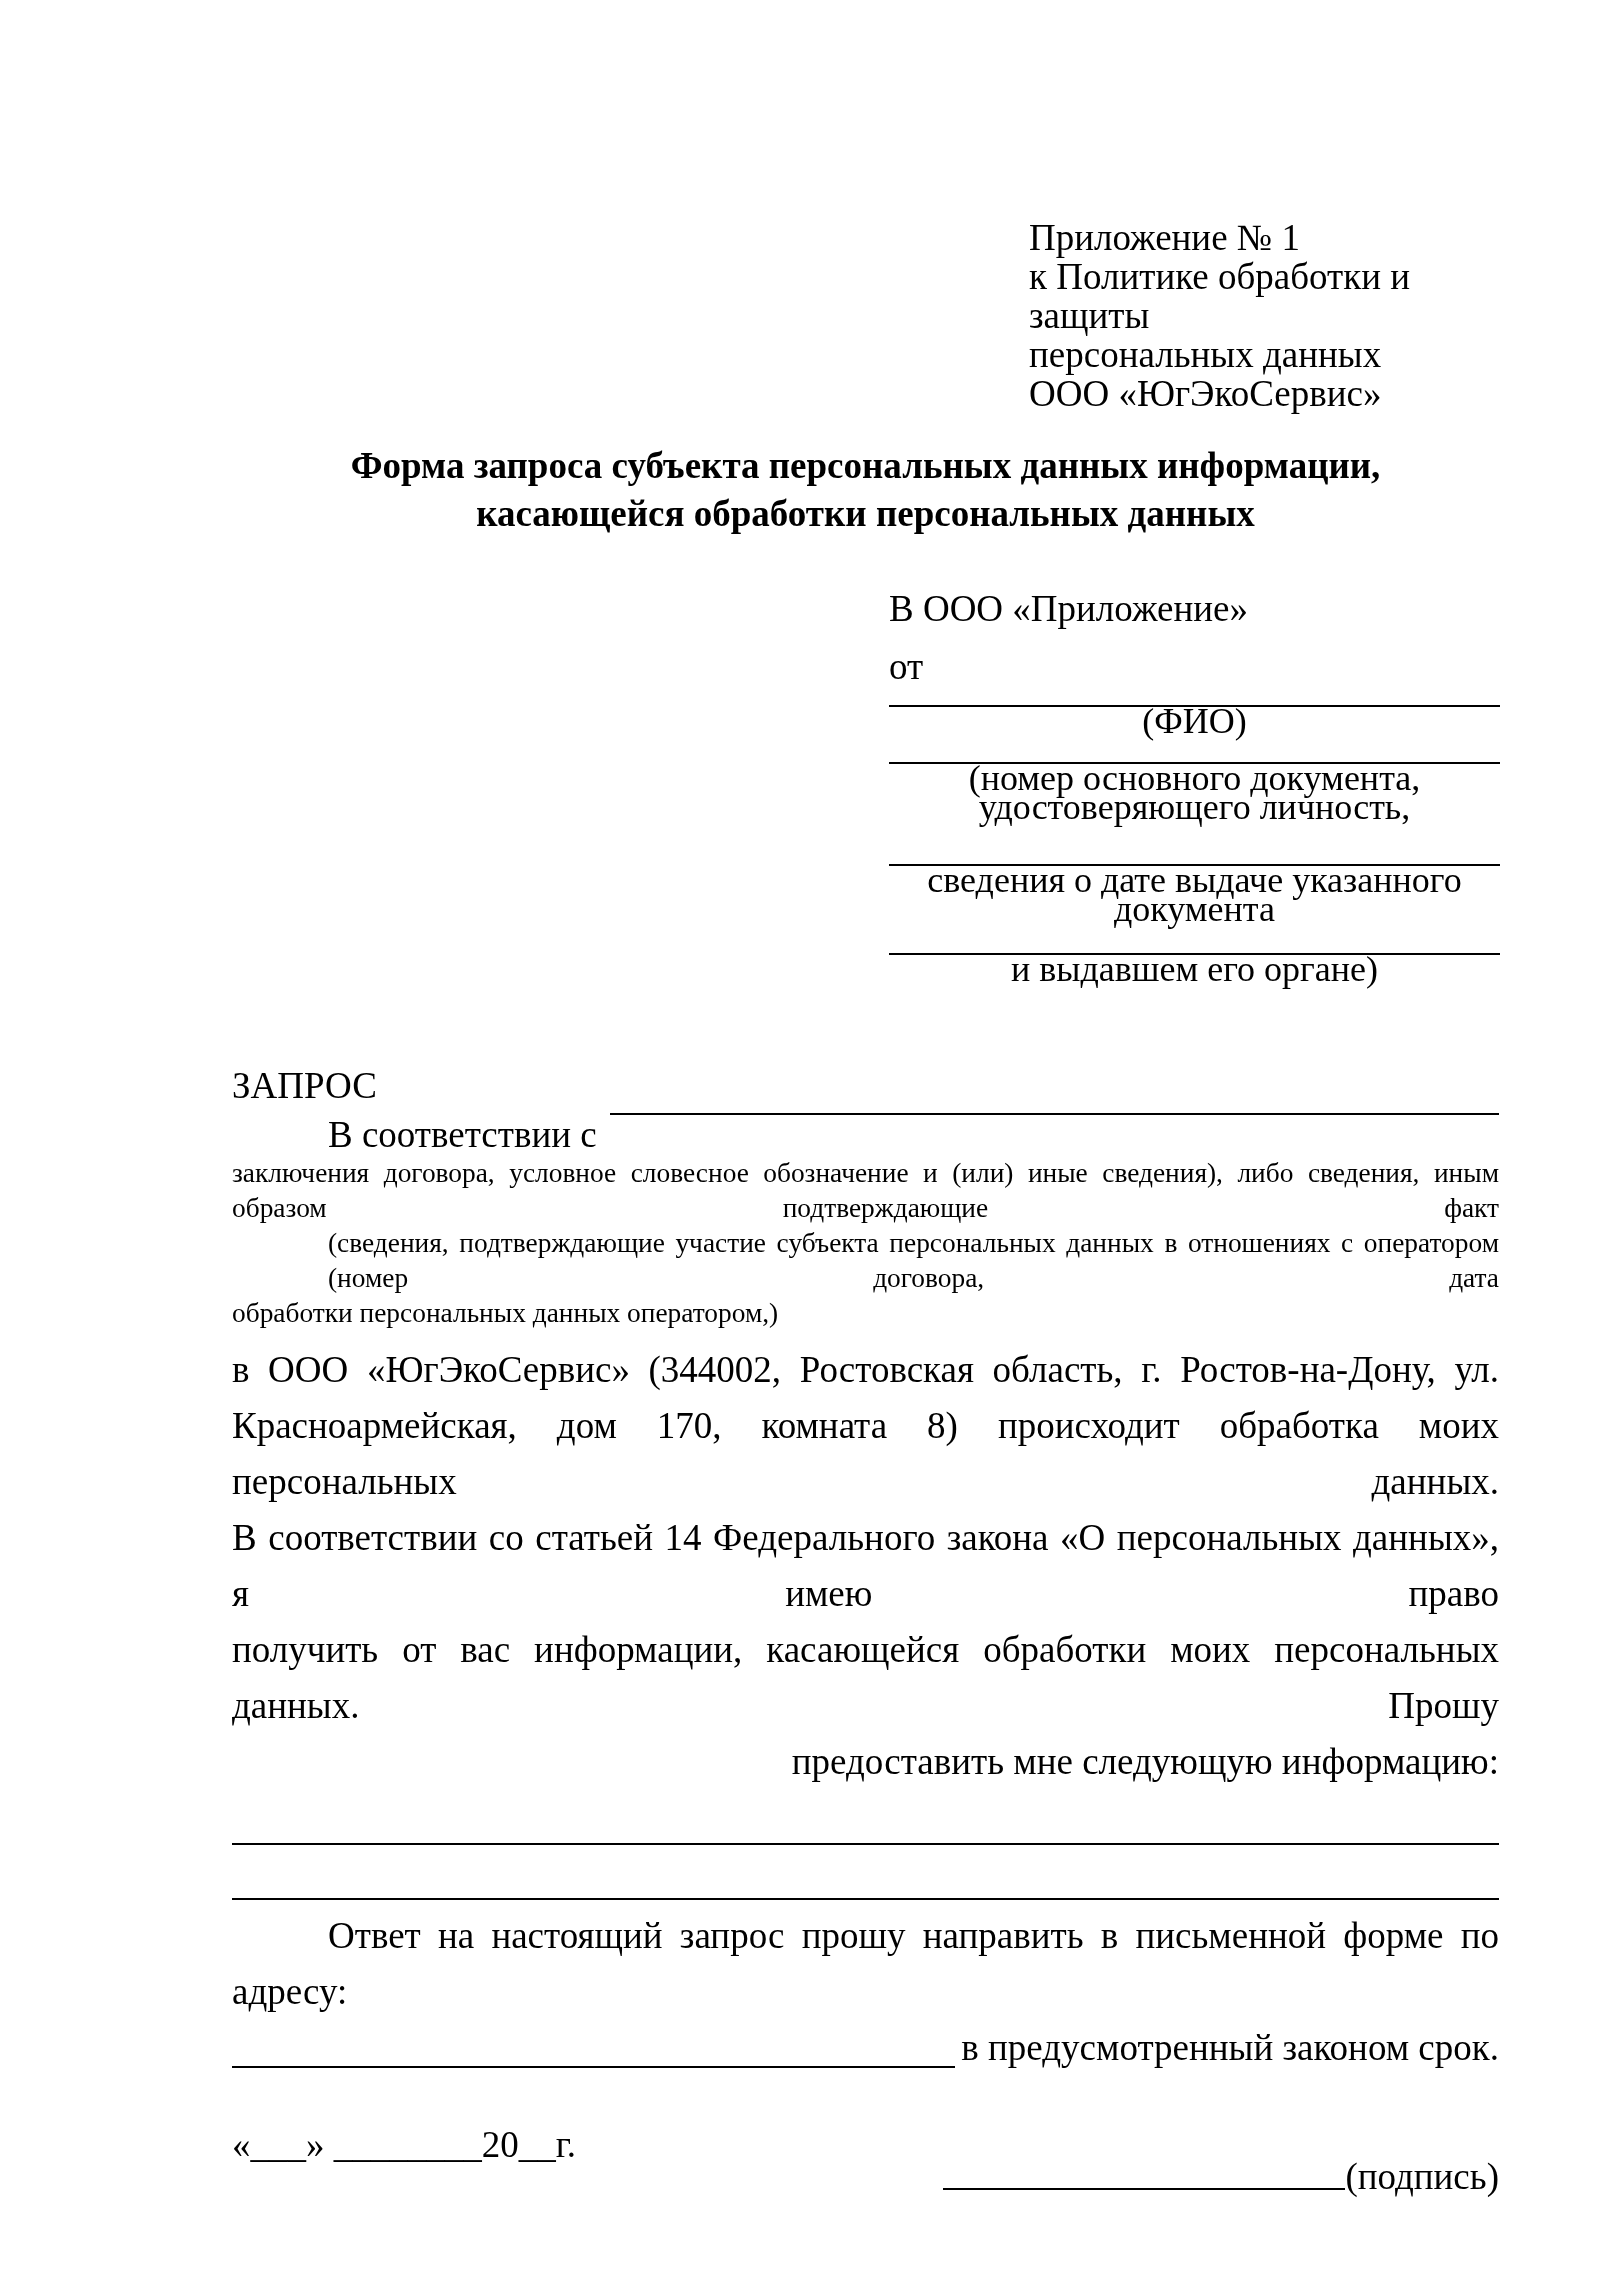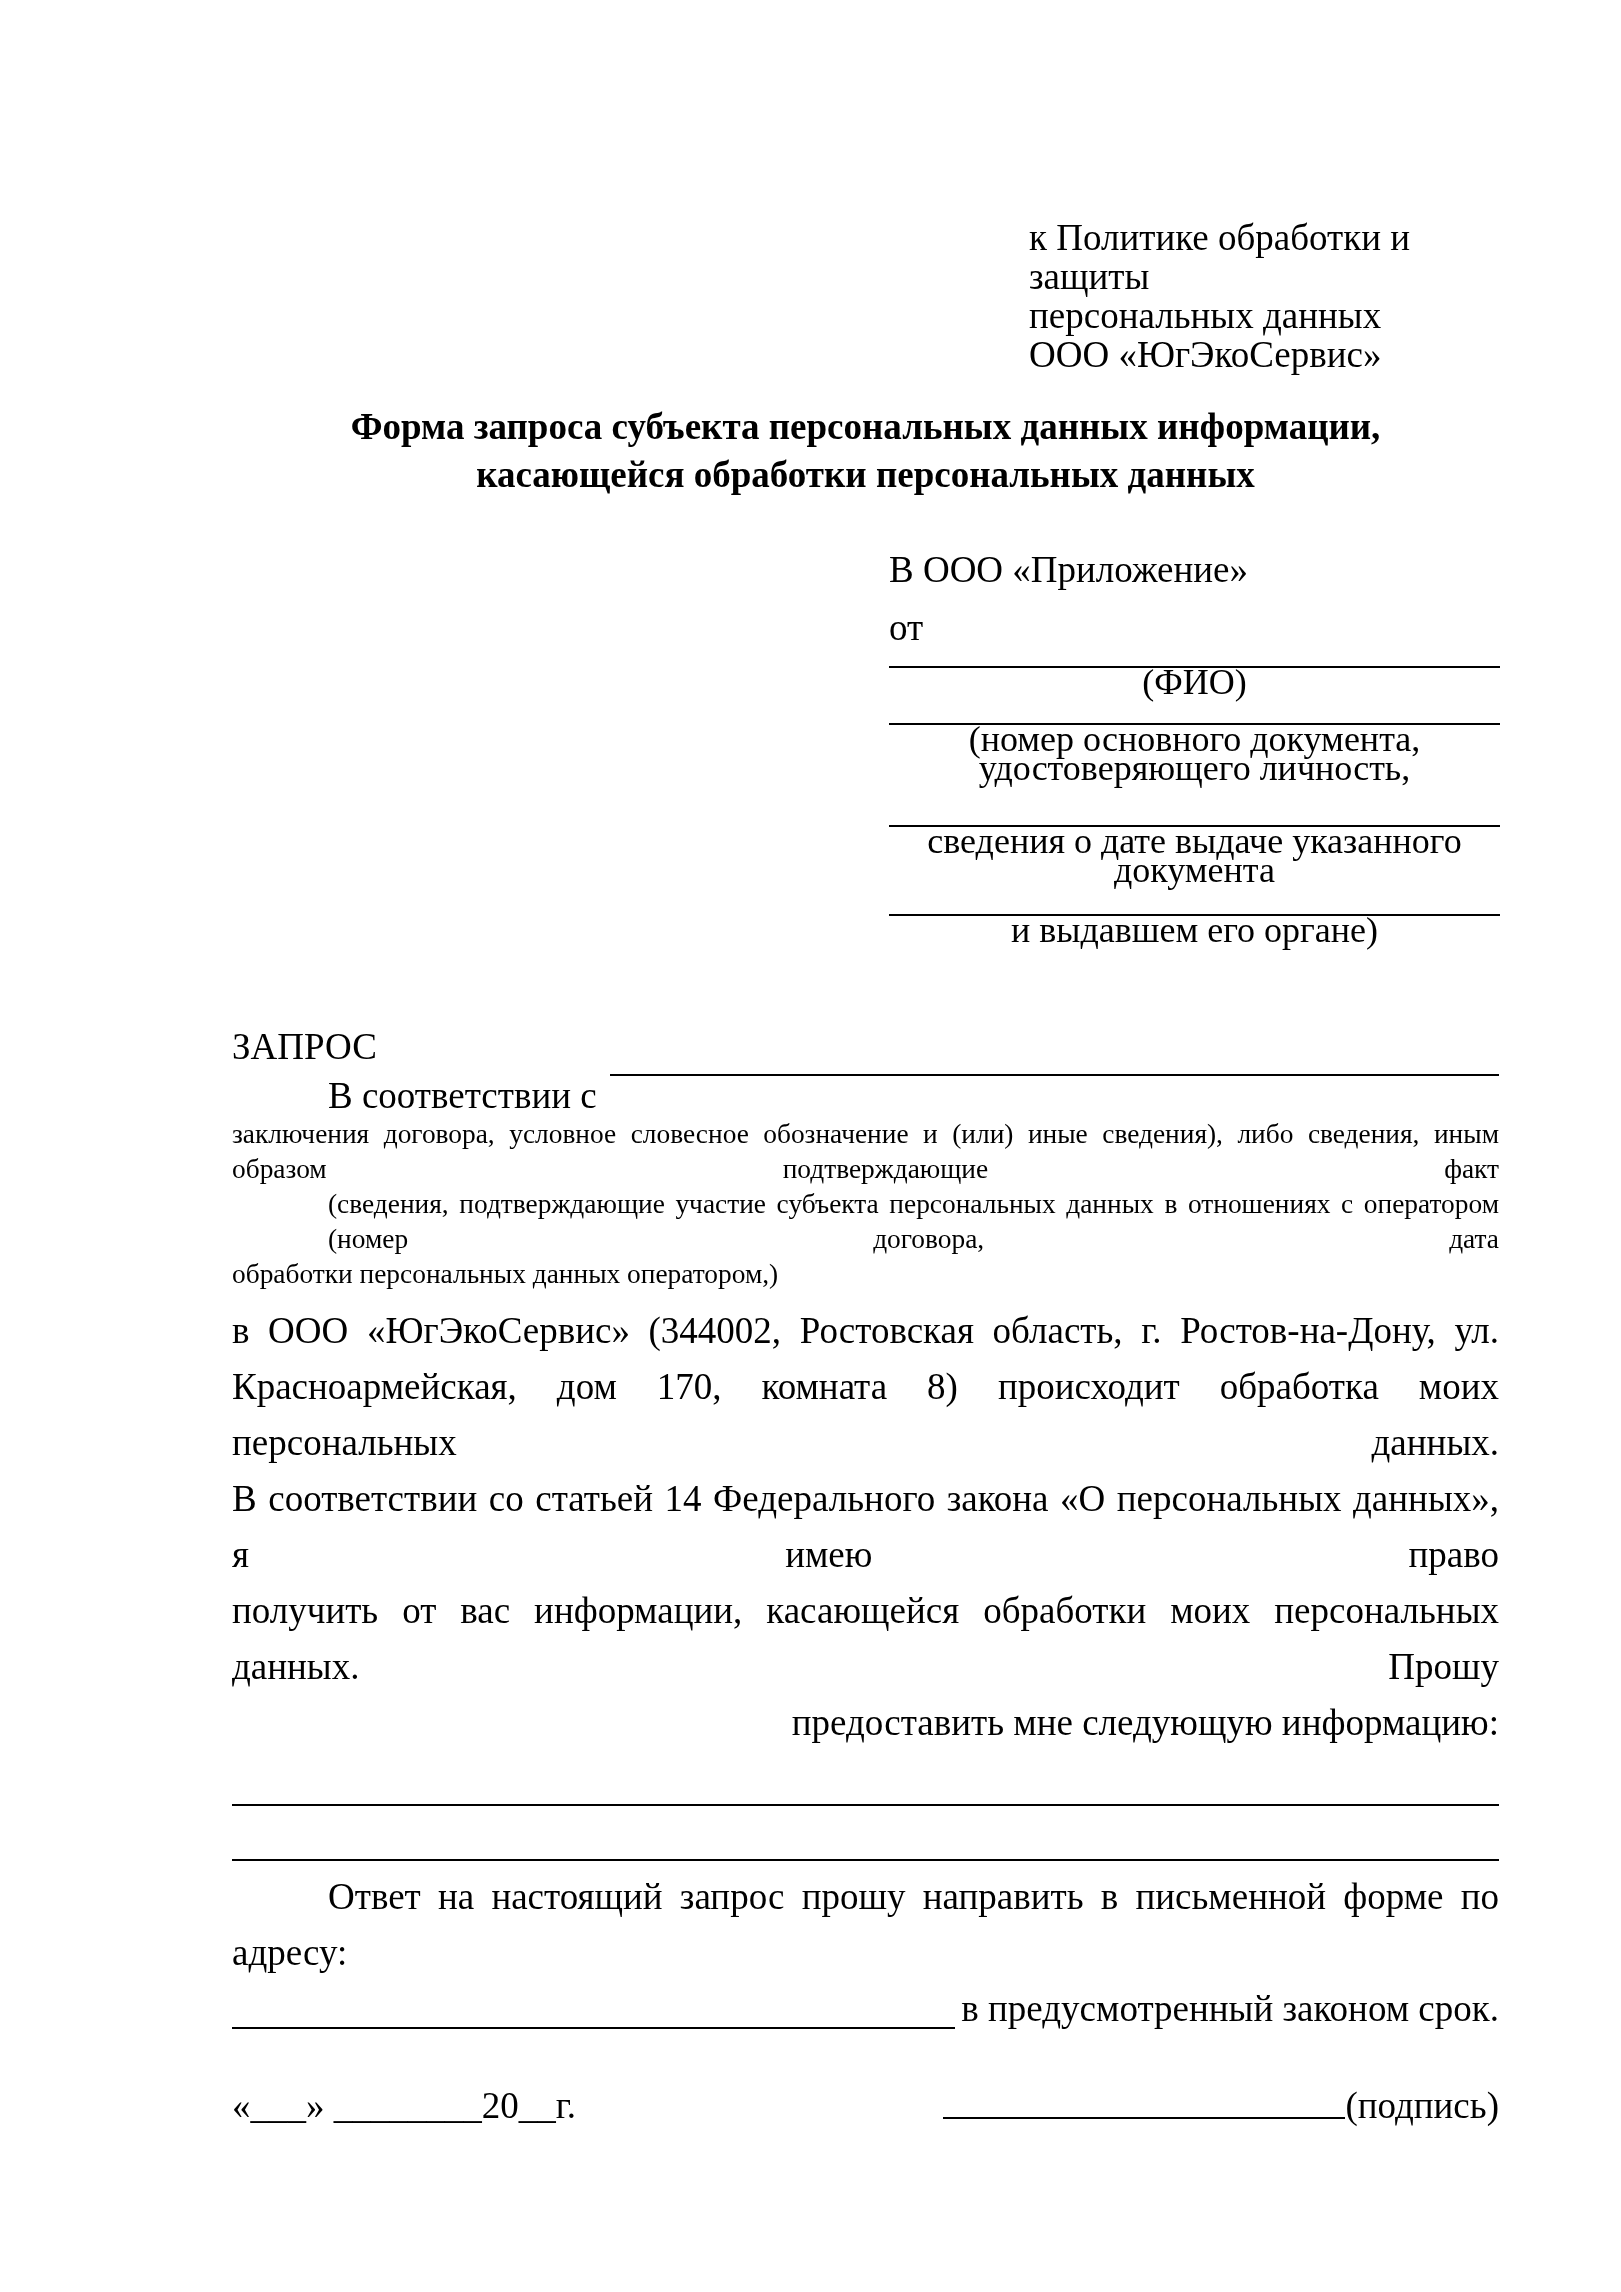"Приложение № 1" div { html: none -> <div>Приложение № 1</div> }
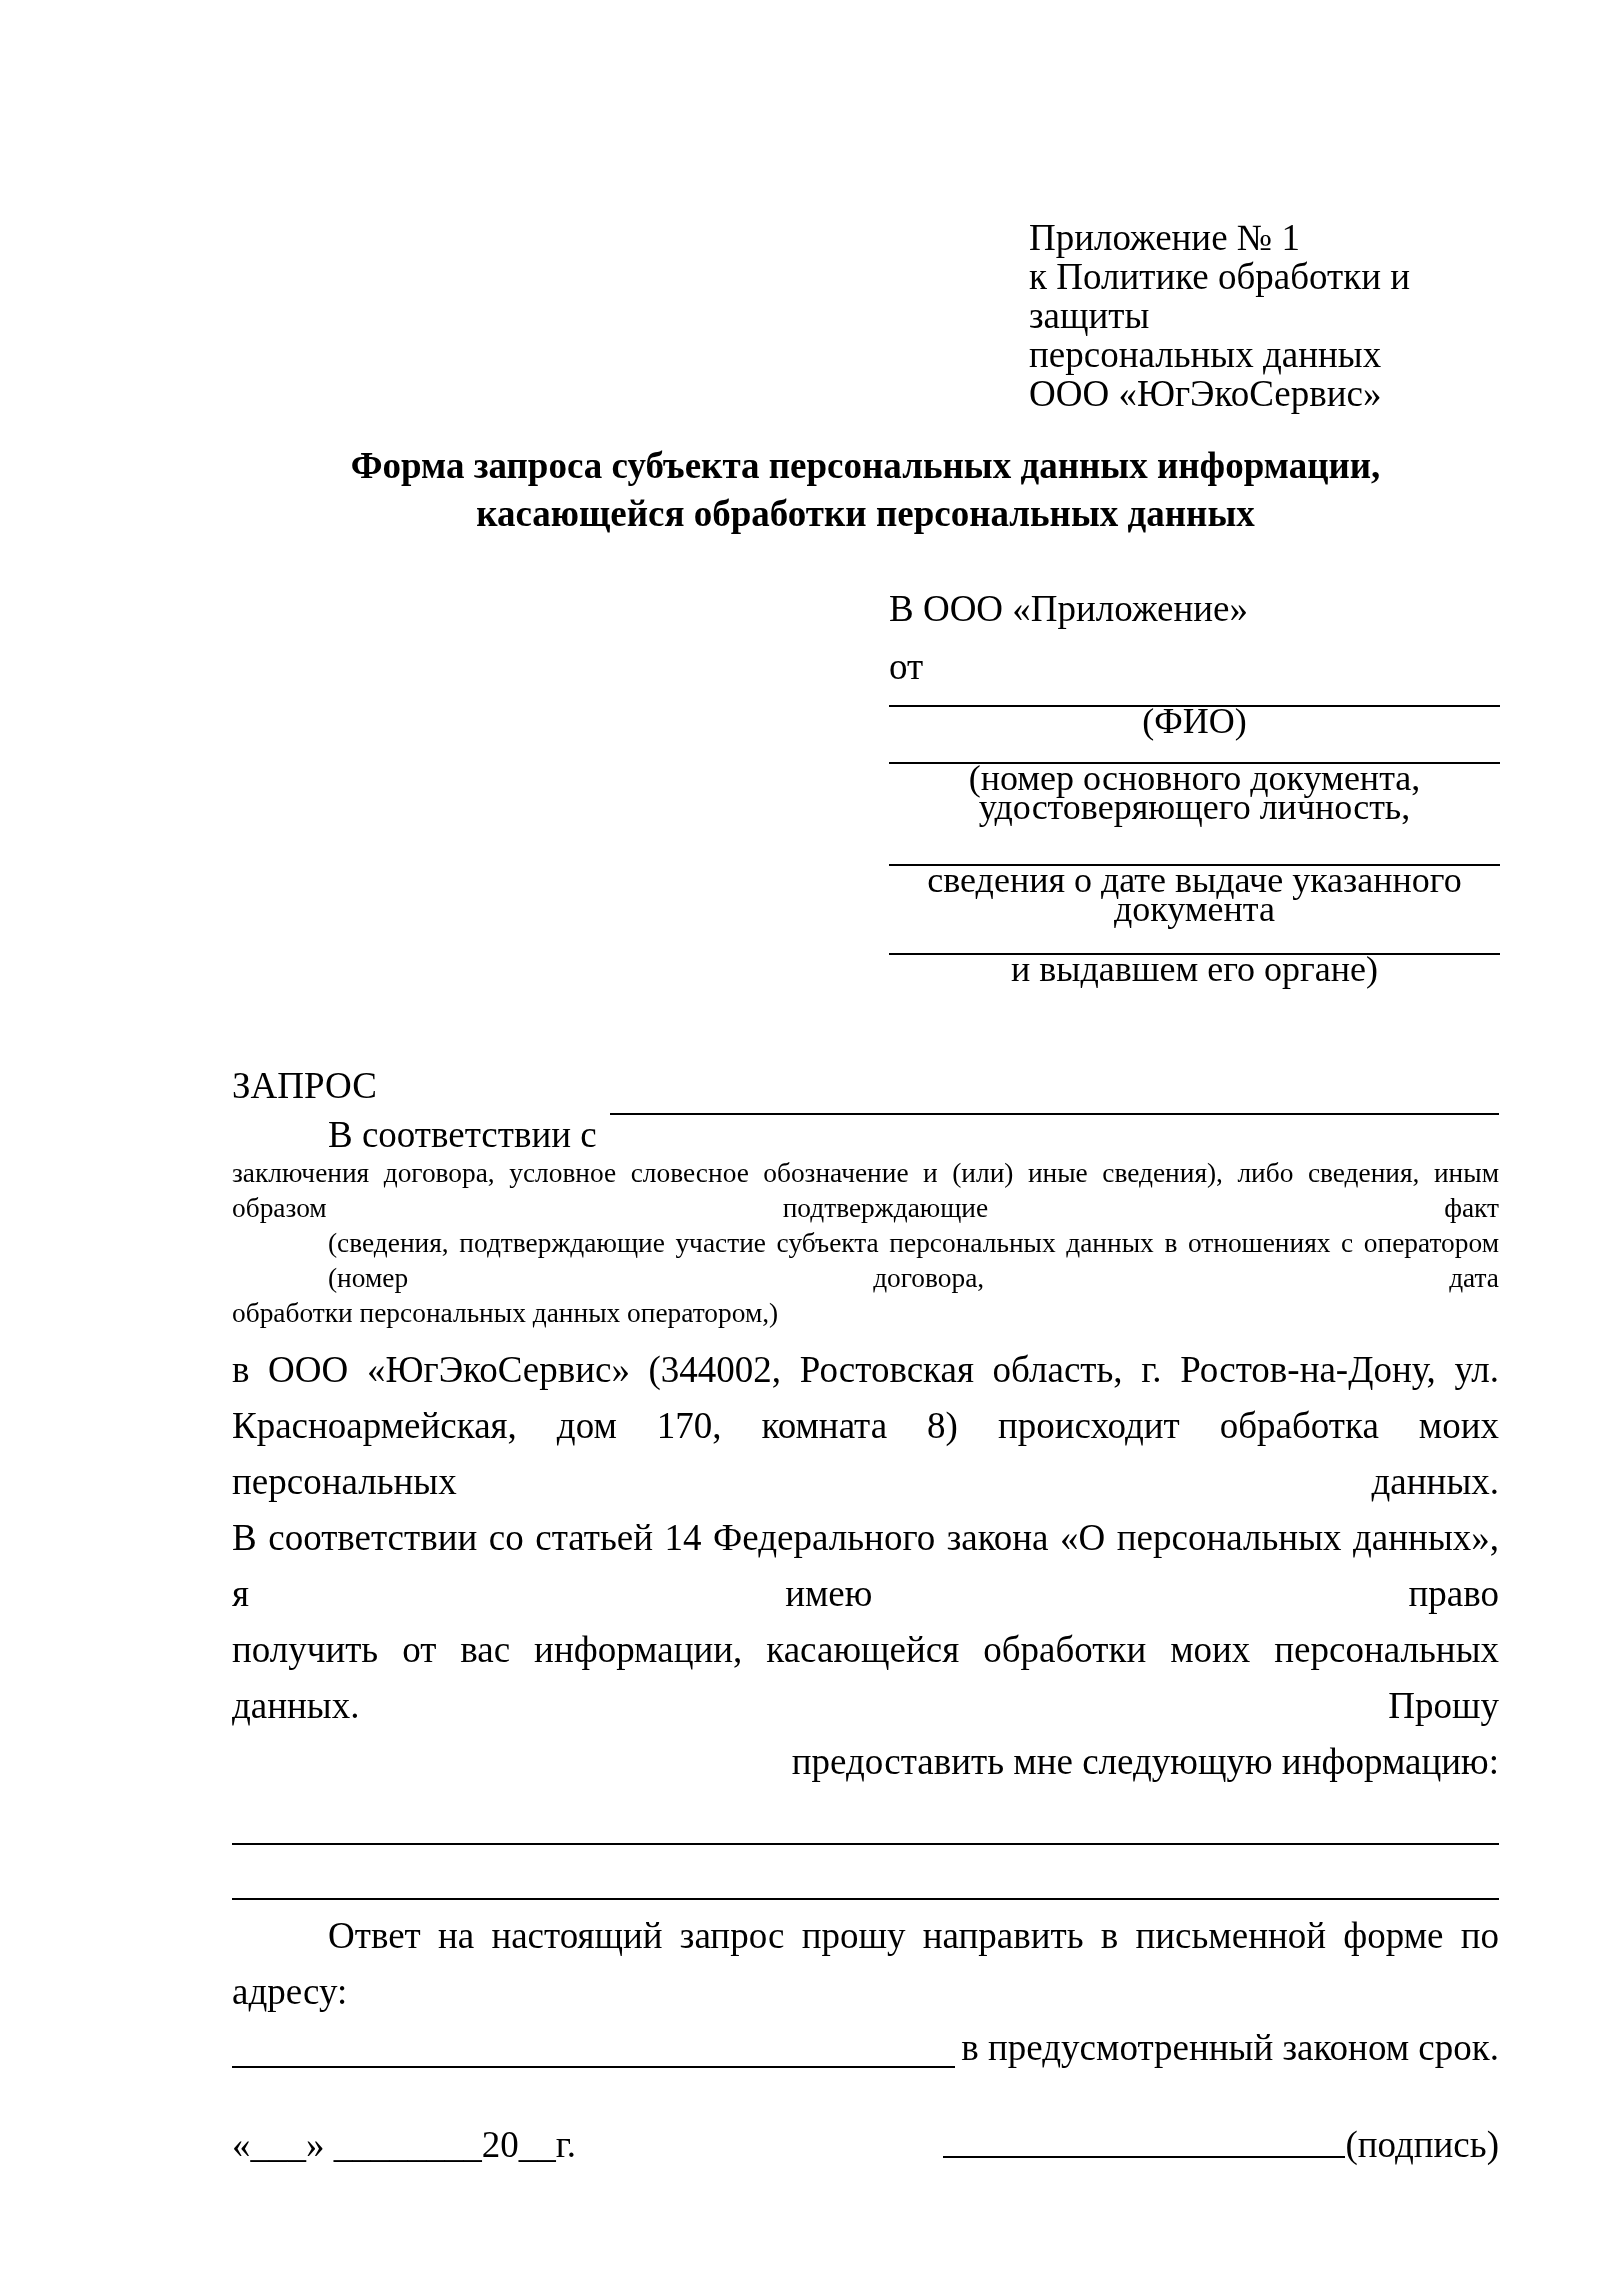"(подпись)" .sig-label { margin-top: none -> 32px }
